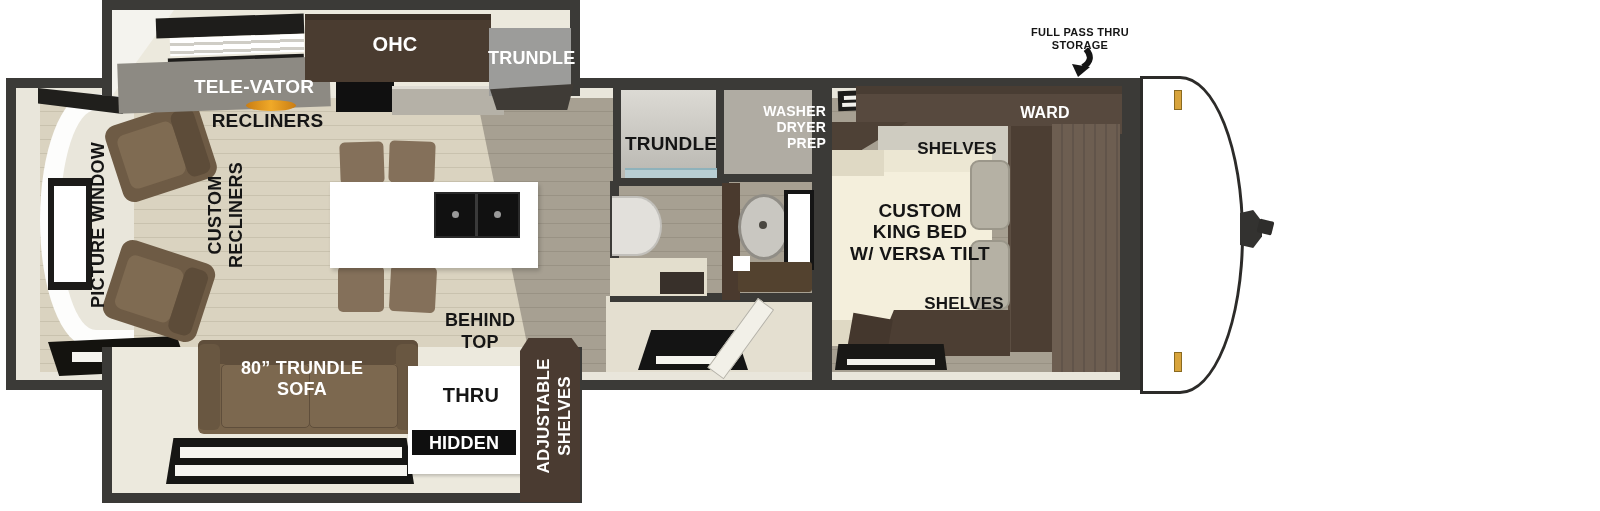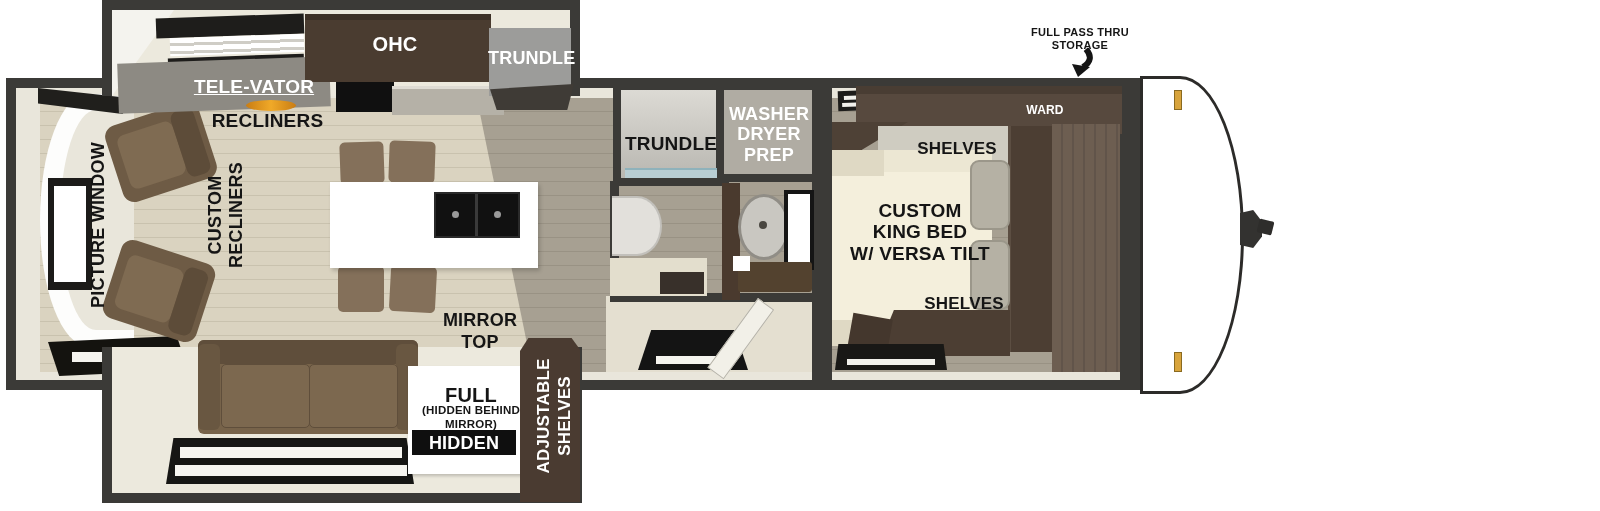"TELE-VATOR" div.lw { text-decoration: underline -> none }
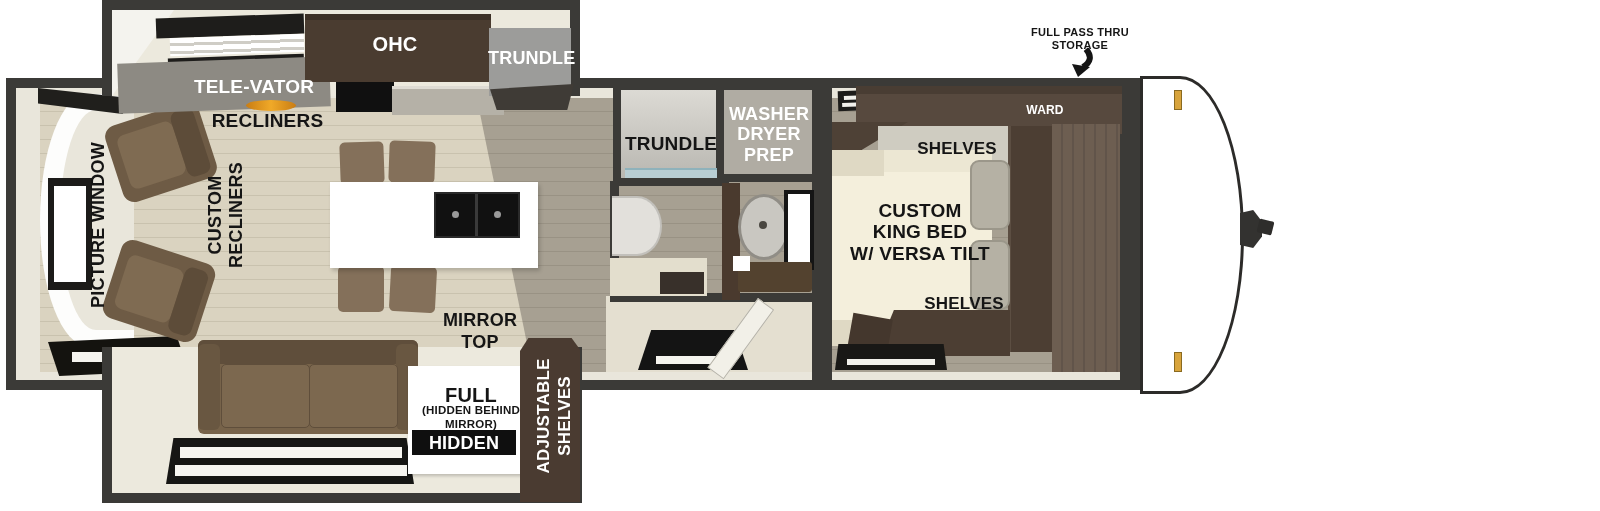"WASHER" div.lw { font-size: 18px -> 14px; text-align: none -> right }
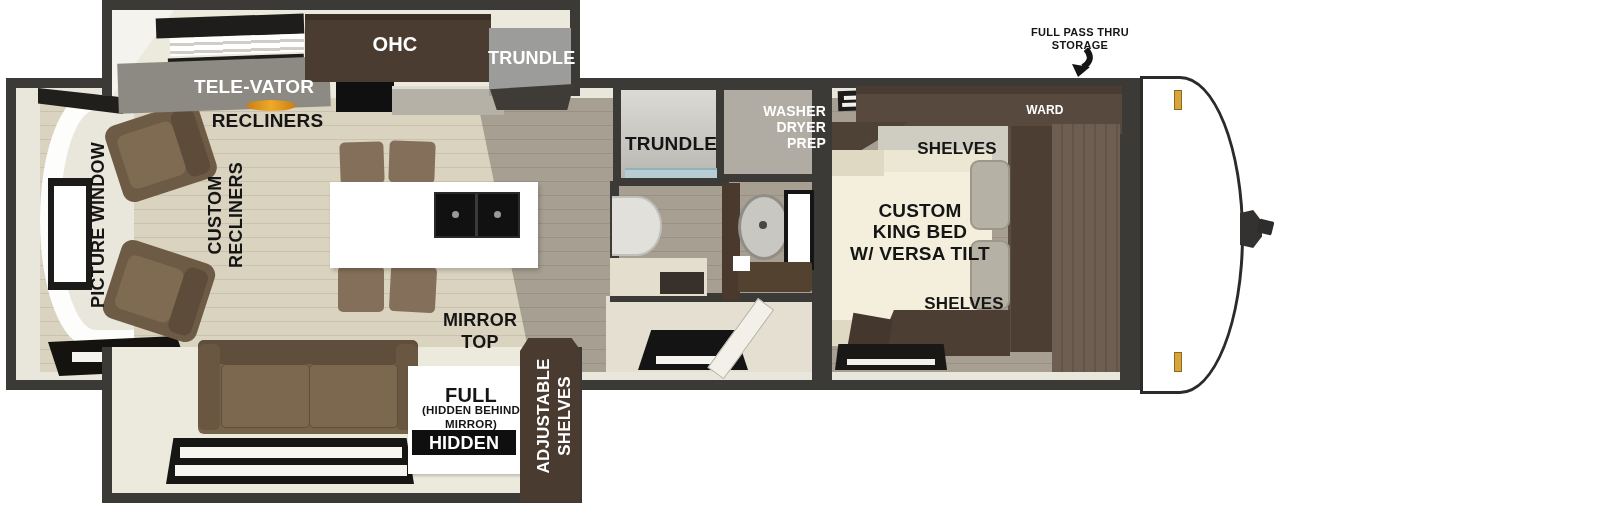"WARD" div.lw { font-size: 12px -> 16px }
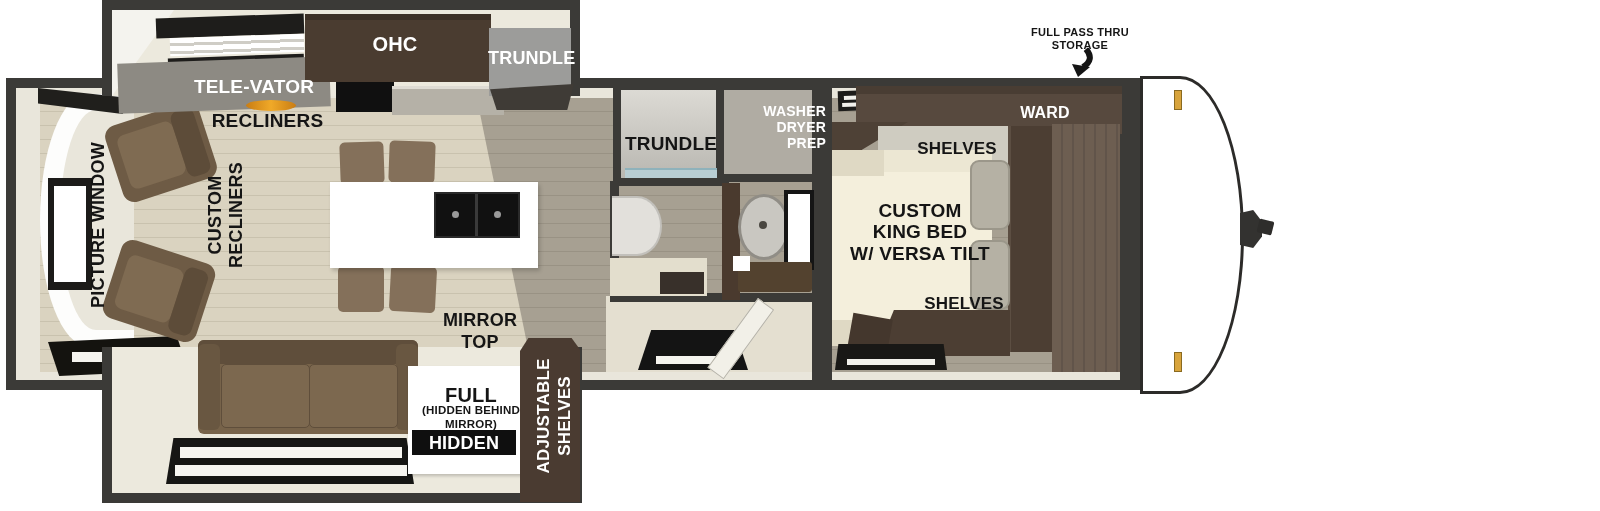"MIRROR" div.lb { text: MIRROR -> BEHIND }
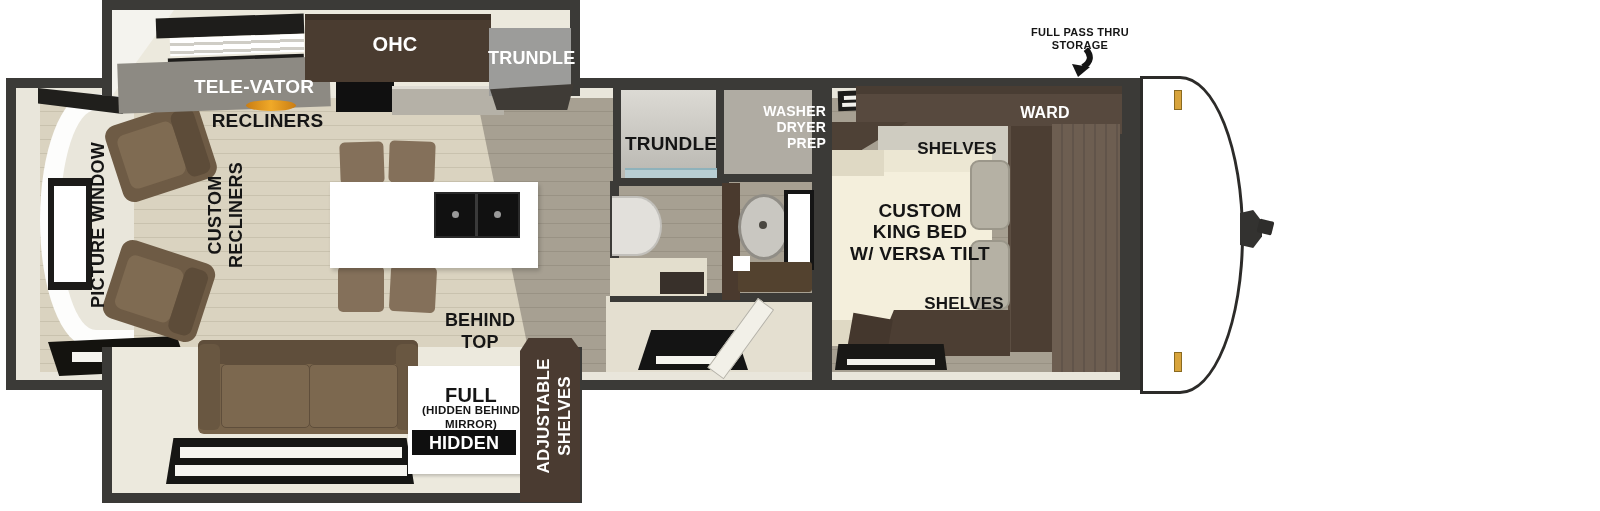"80” TRUNDLE" div.lw { html: none -> <div>80” TRUNDLE SOFA</div> }
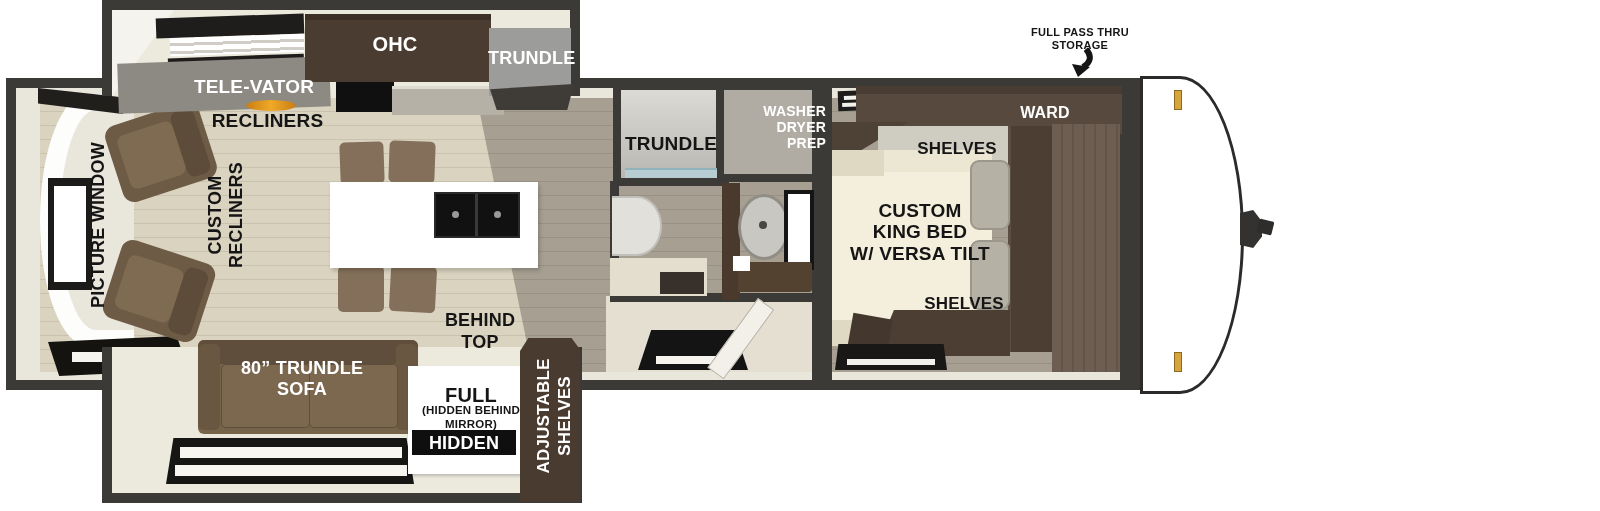"FULL" div.lb { text: FULL -> THRU }
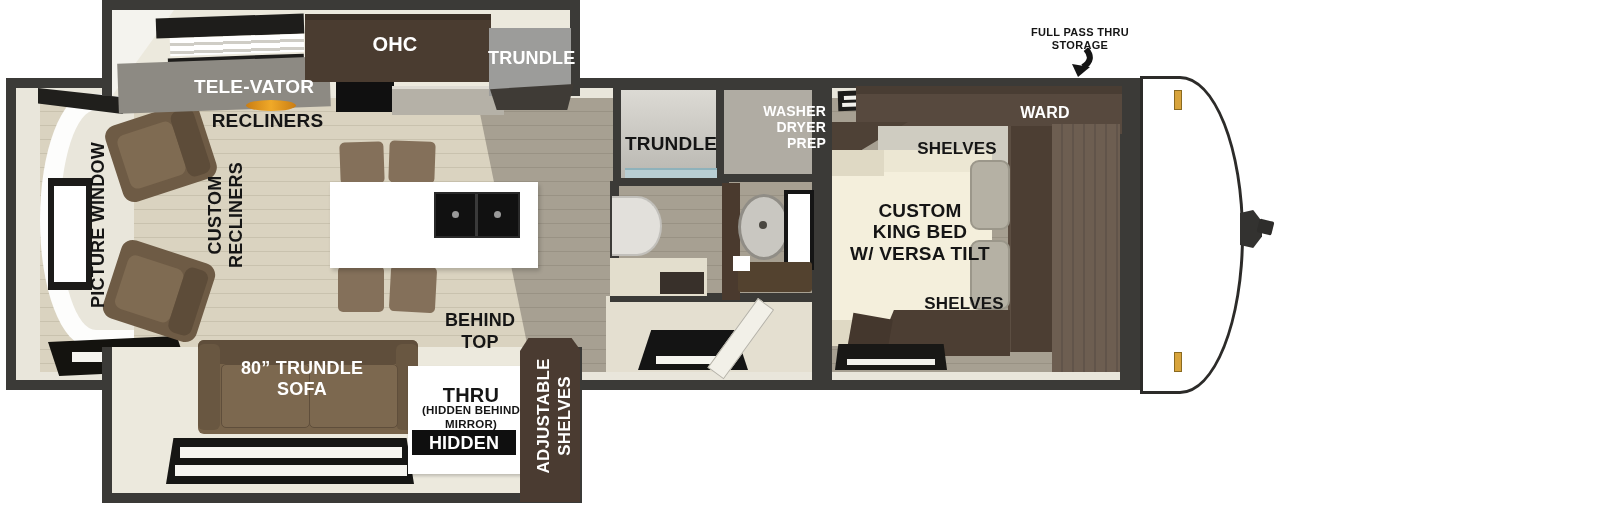"(HIDDEN BEHIND" div.lb { html: <div>(HIDDEN BEHIND MIRROR)</div> -> none }
